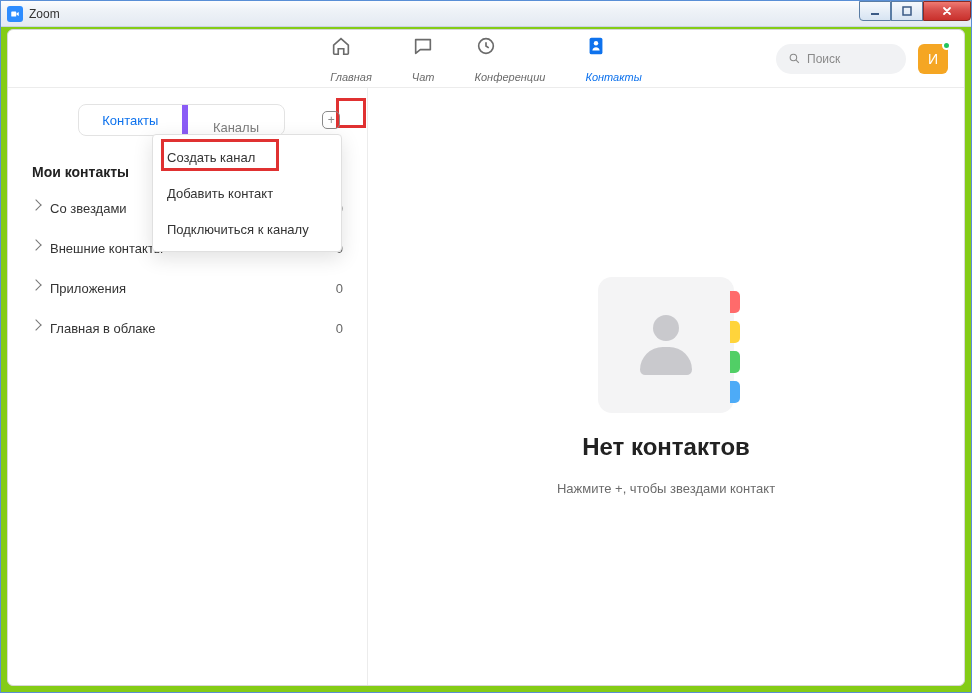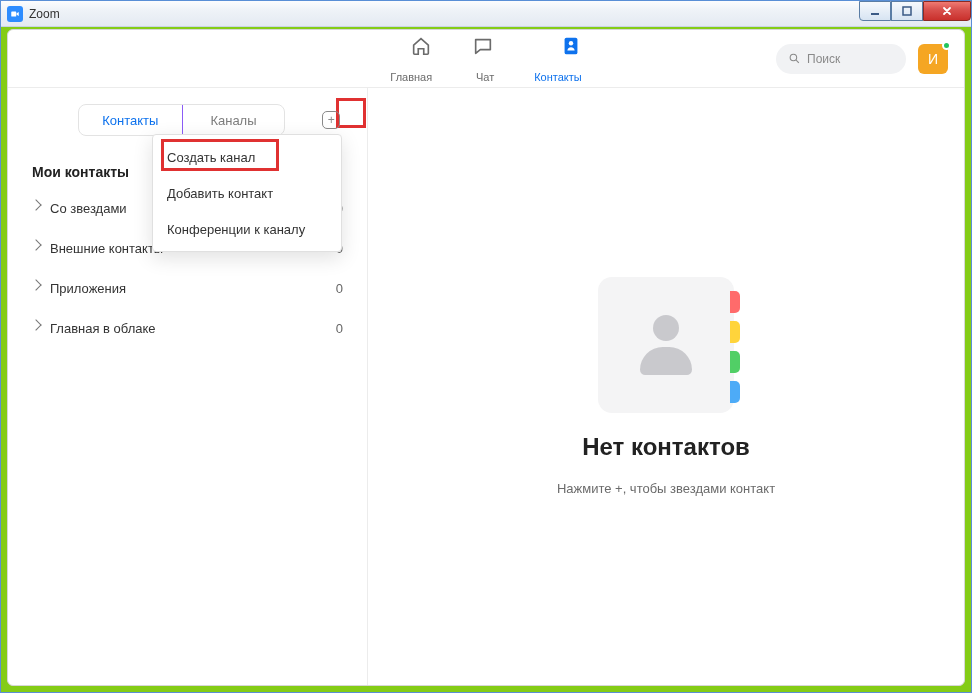"Главная" .nav-item { align-items: flex-end -> flex-start; font-style: none -> italic }
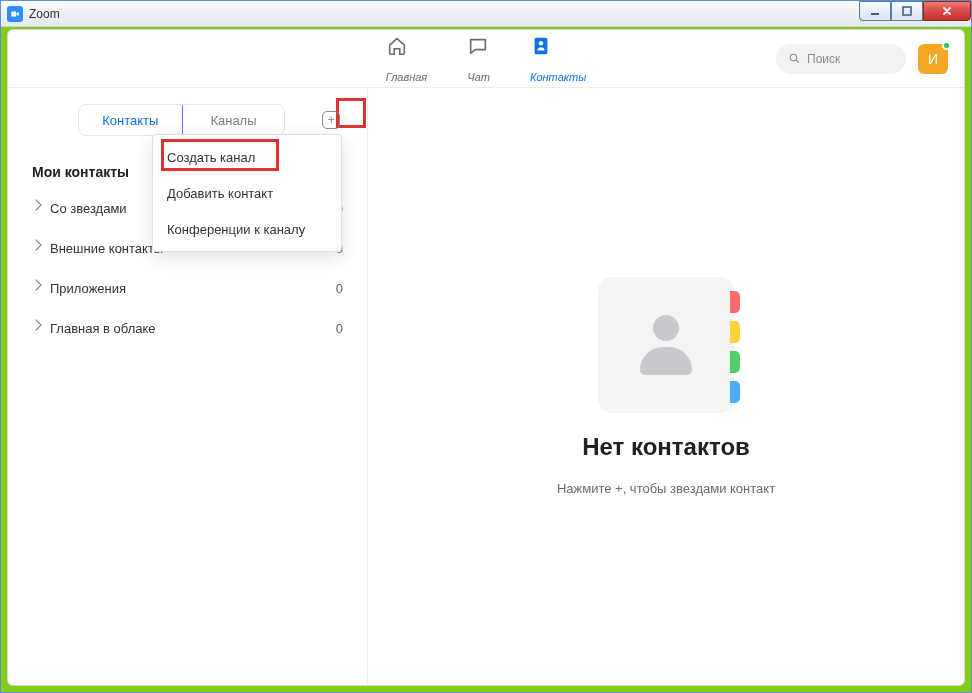"Конференции" div.nav-item { html: none -> <div> <svg> <circle></circle> <path></path> </svg> <span>Конференции</span> </div> }
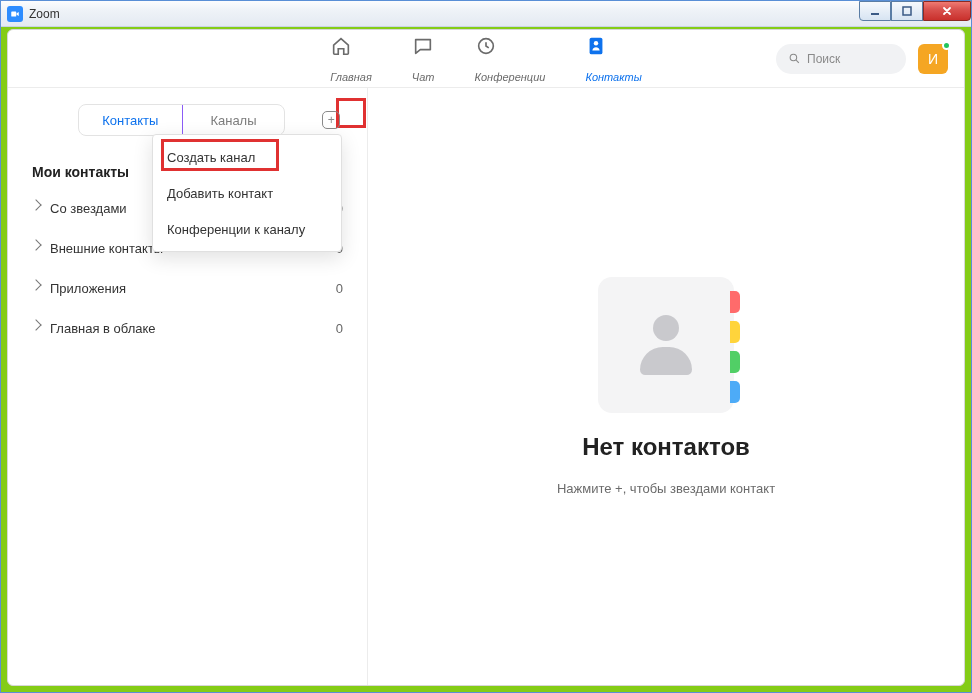"Каналы" .tab + .tab { align-items: none -> flex-end; border-left: 1px solid #8b5cf6 -> 6px solid #8b5cf6 }
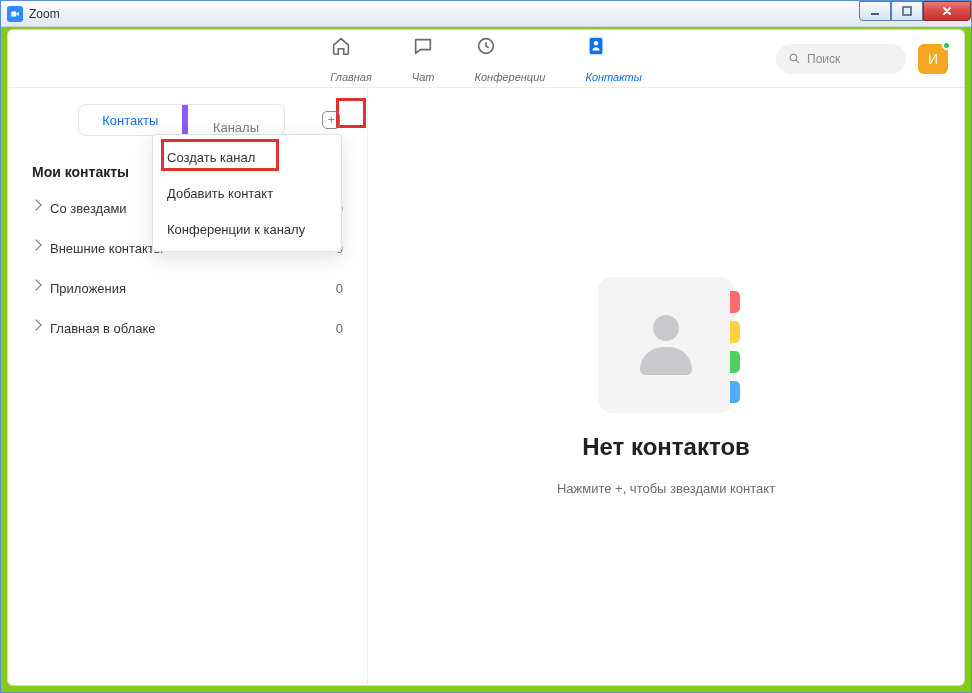"Конференции к каналу" span { text: Конференции -> Подключиться }
